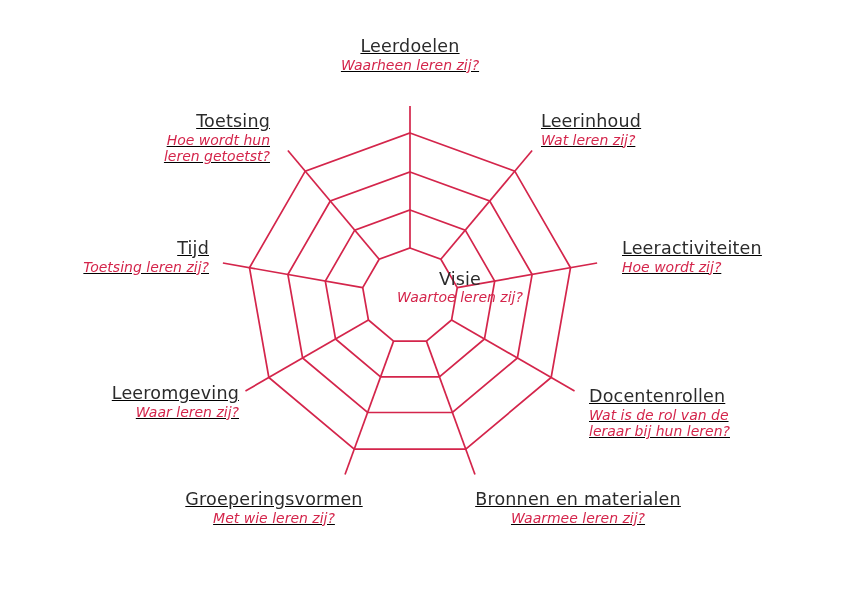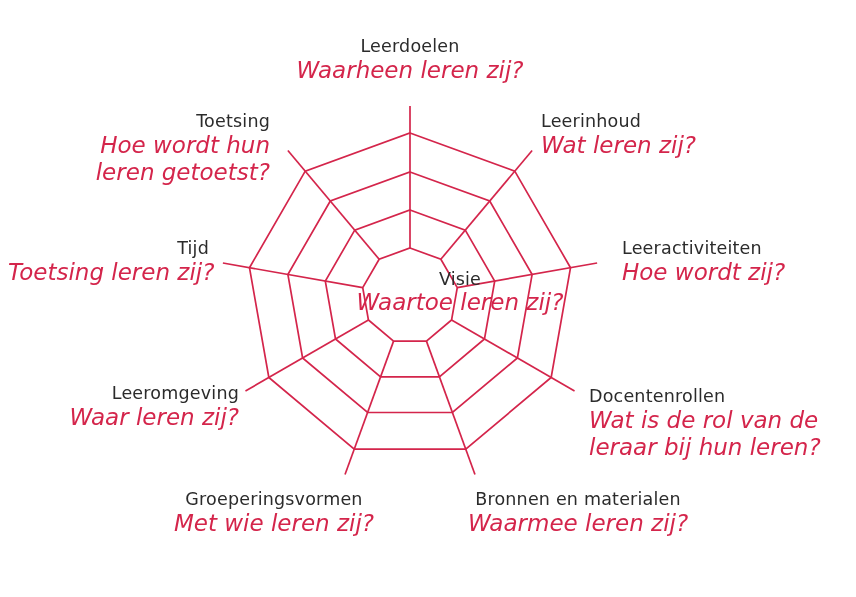"Leerdoelen" .label-group { text-decoration: none -> underline }
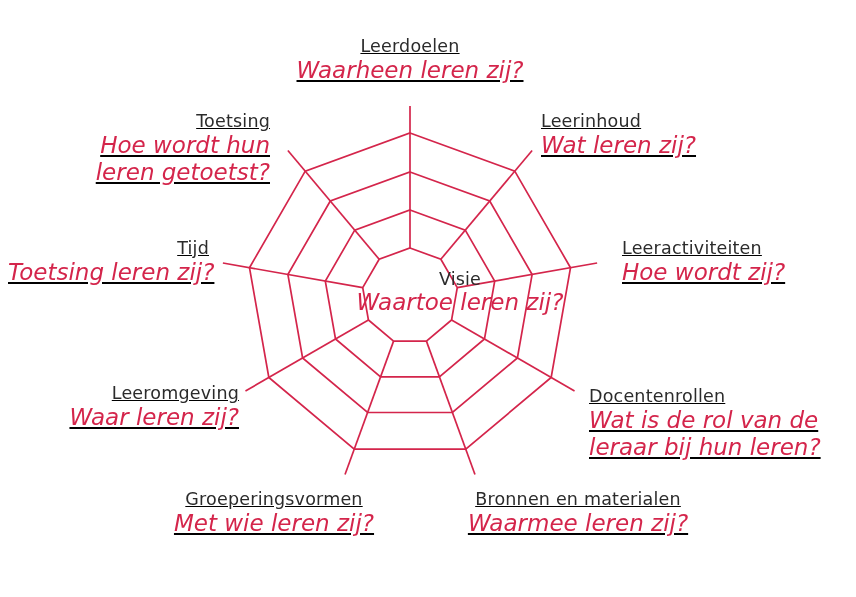"Waarheen leren zij?" .label-sub { font-size: 23px -> 14px }
